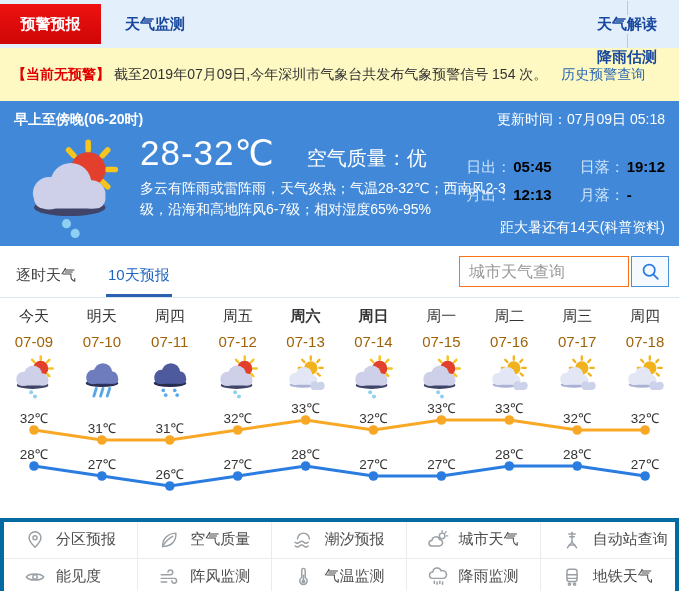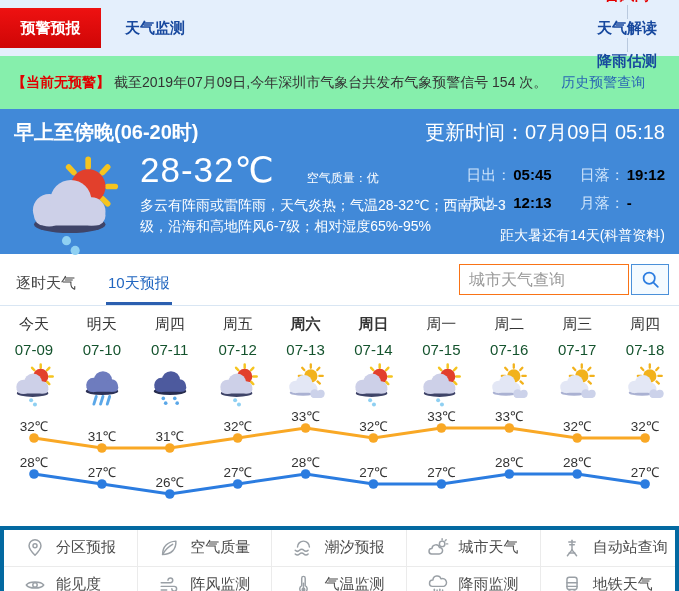"预警预报" .topnav { height: 56px -> 48px }
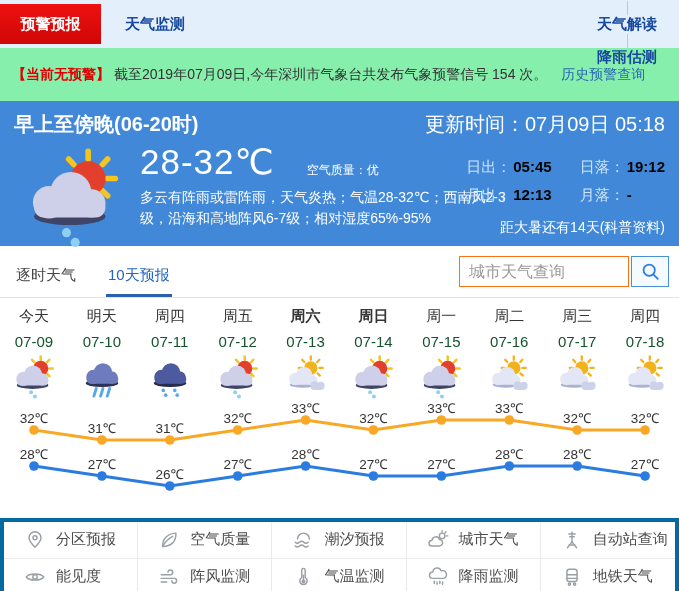"【当前无预警】" .alertbar { background: #86efac -> #fef9c3 }
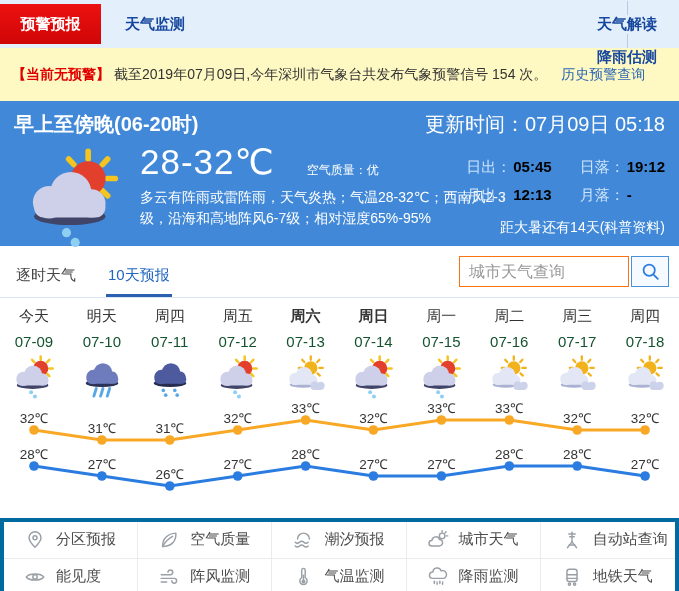"早上至傍晚(06-20时)" .panel-head { font-size: 20px -> 14px }
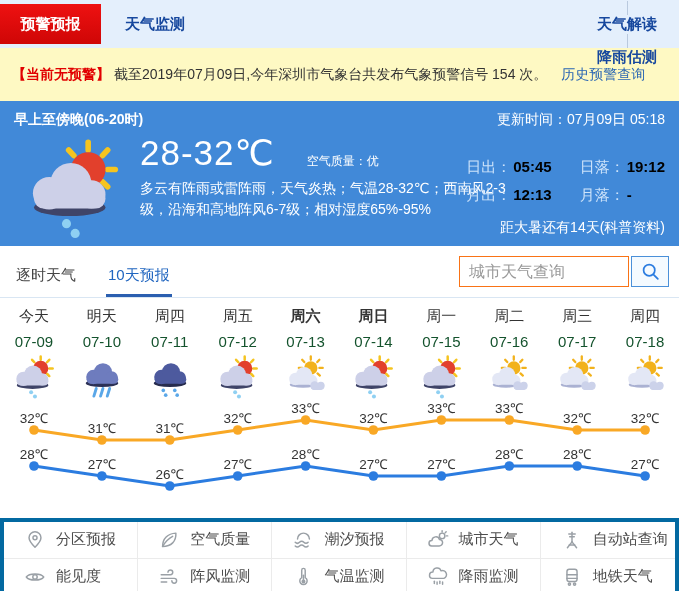"空气质量：优" .air-quality { font-size: 12px -> 20px }
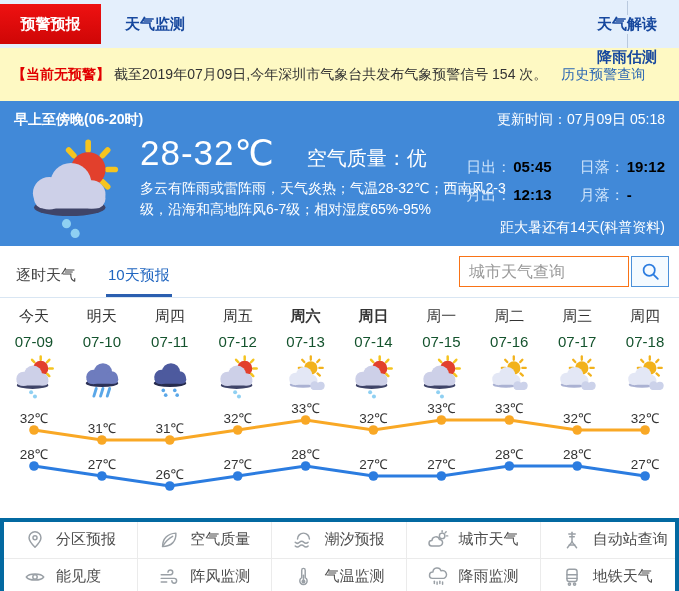"07-09" .day-date { color: #14532d -> #a16207 }
